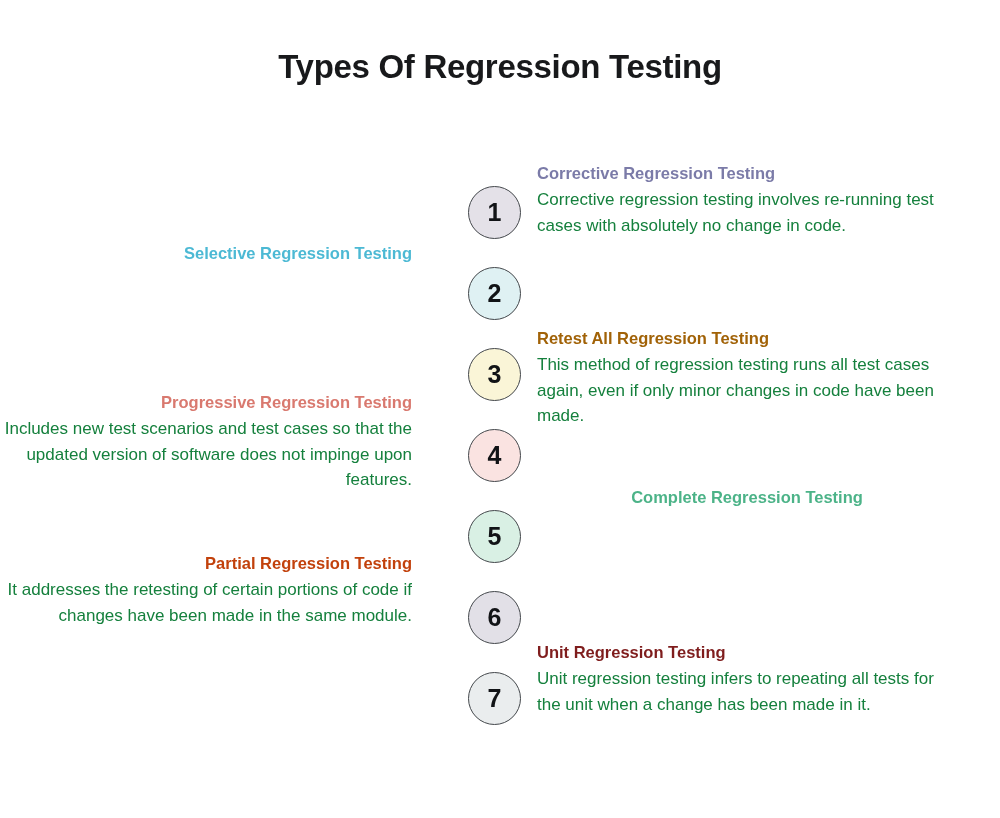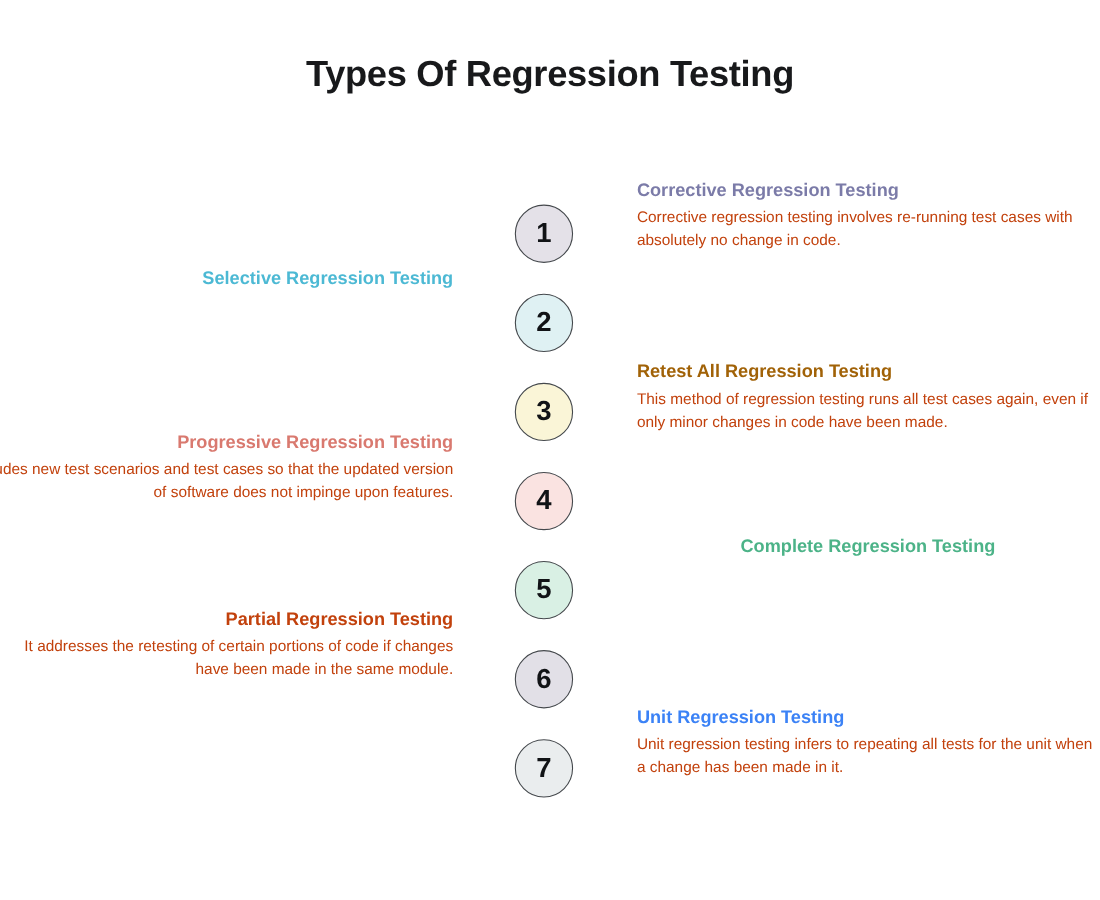"Corrective Regression Testing" .col-right .block { left: 579px -> 537px }
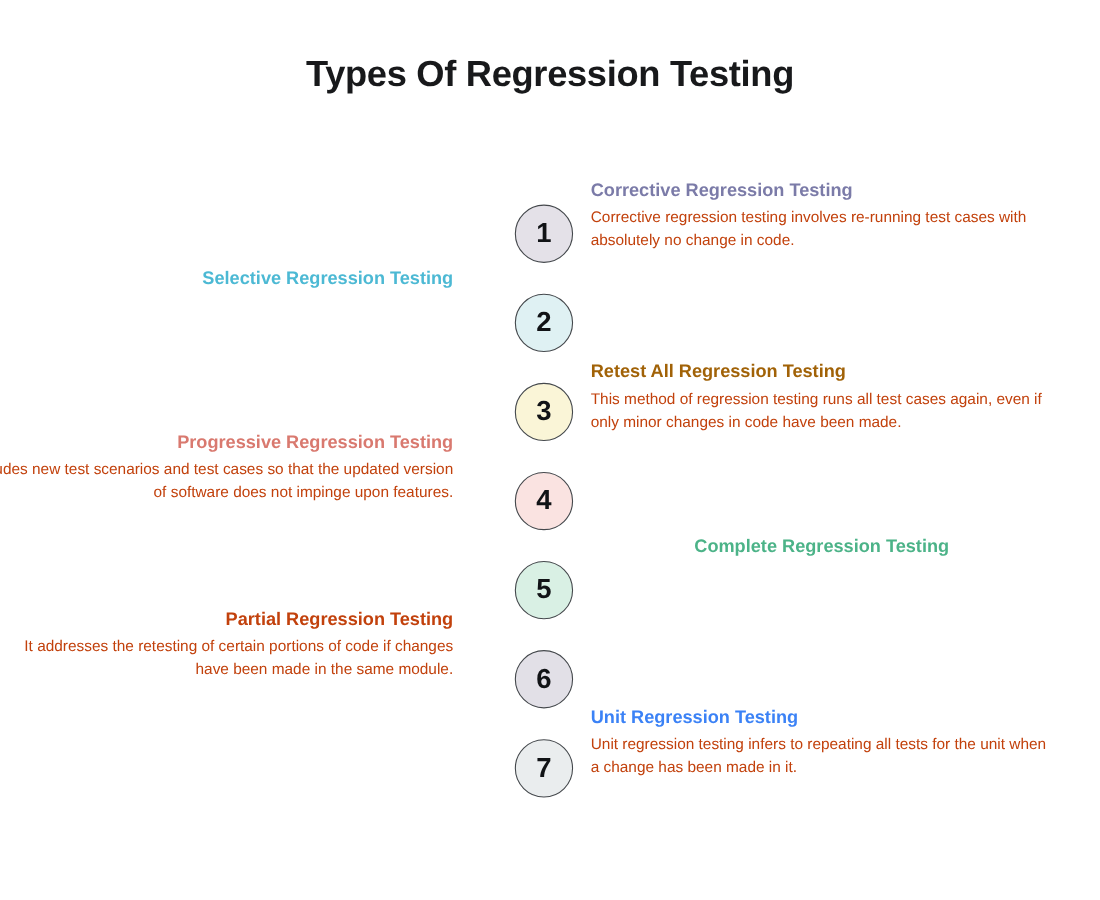"Corrective regression testing involves" .block-body { color: #c2410c -> #15803d; font-size: 14px -> 17px }
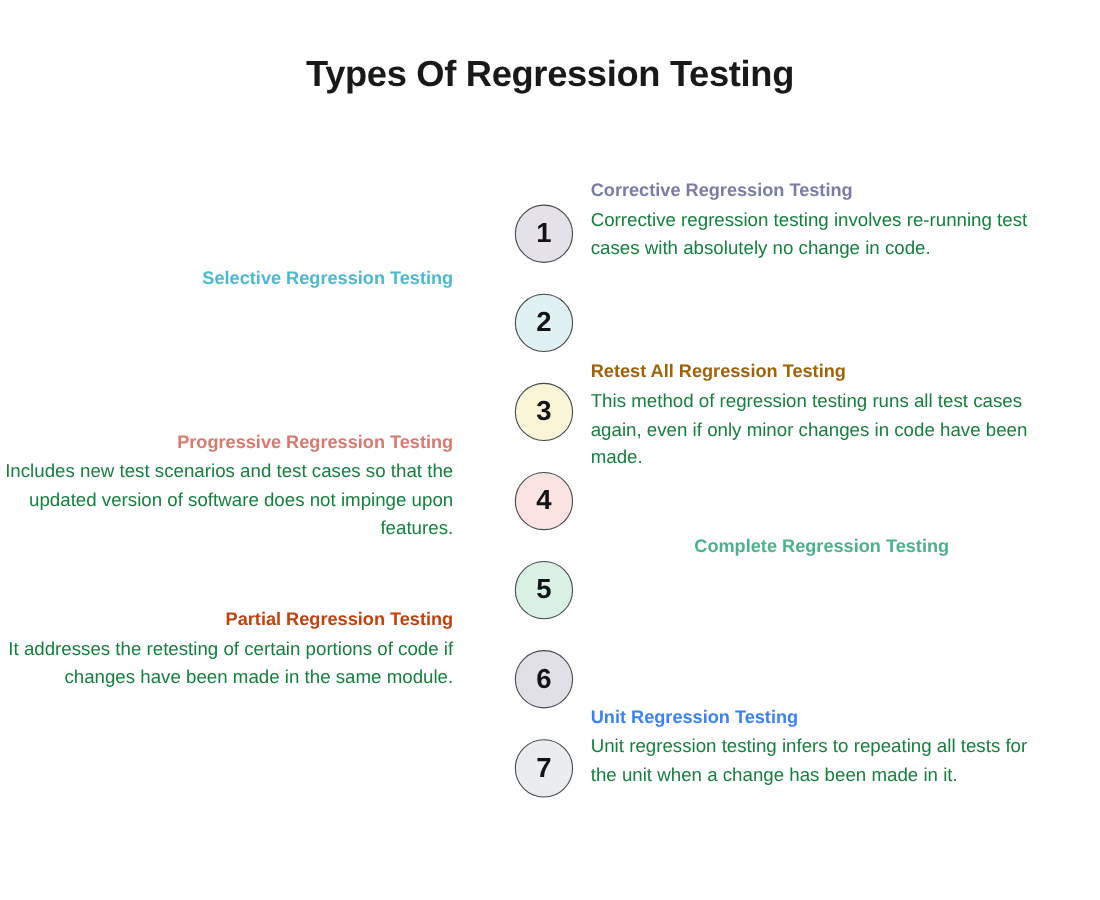"Unit Regression Testing" div.block-heading { color: #3b82f6 -> #7f1d1d }
